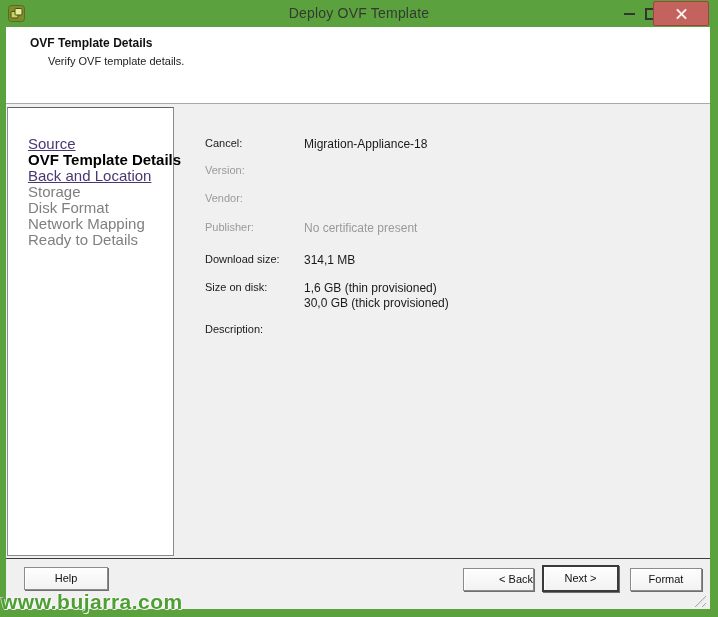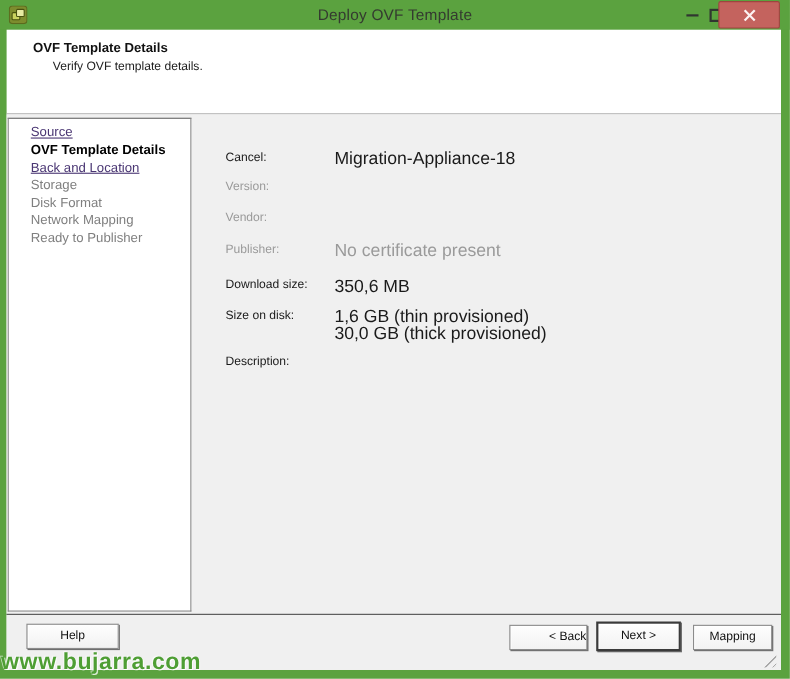"Source" .side-list { font-size: 12px -> 15px; margin-top: none -> 24px }
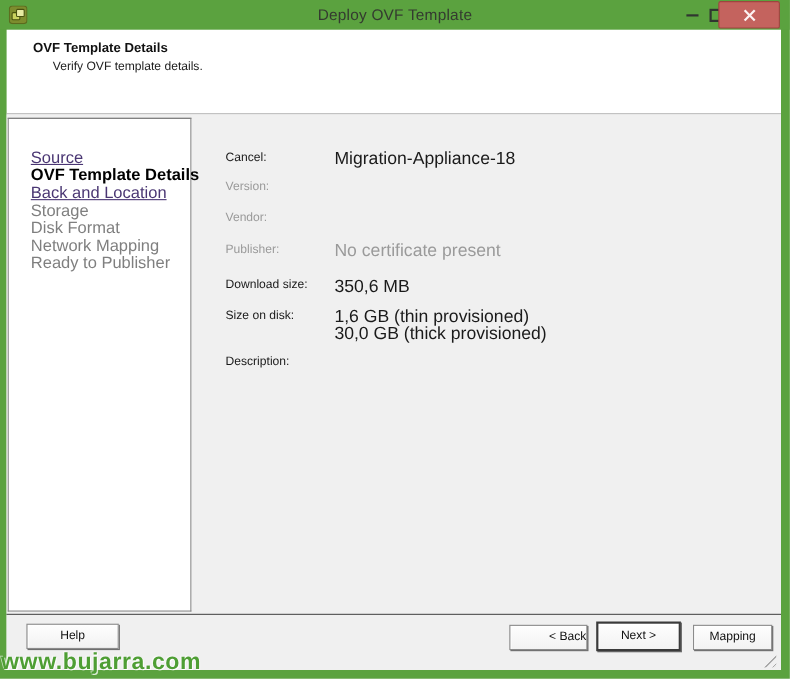"Migration-Appliance-18" .row-value { font-size: 16px -> 12px }
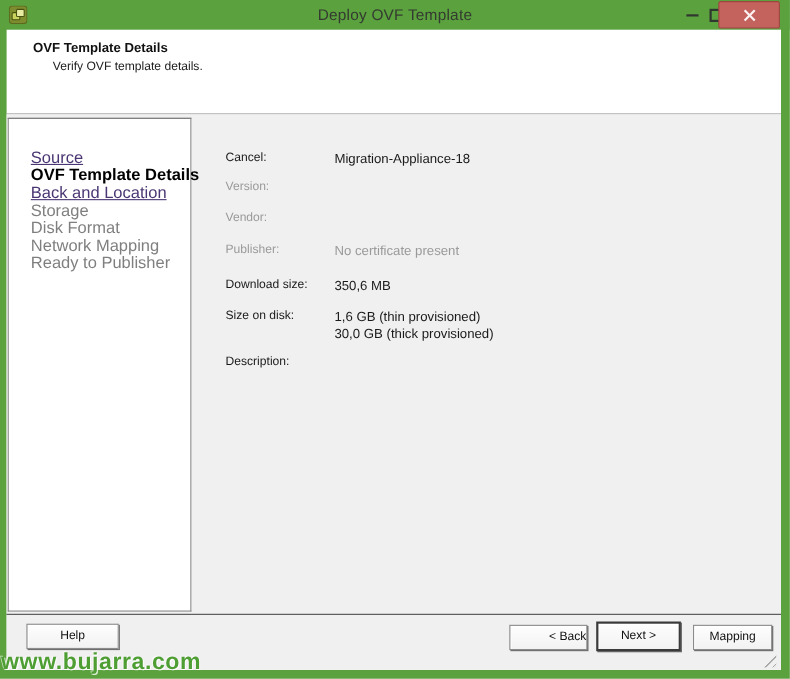"Ready to Publisher" div.side-item { text: Publisher -> Details }
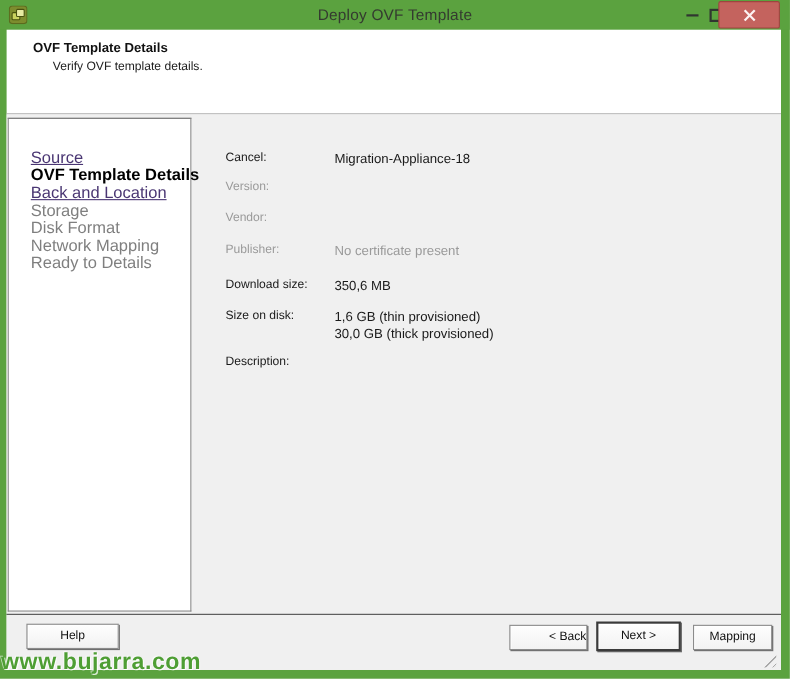"350,6 MB" div.row-value { text: 350,6 -> 314,1 }
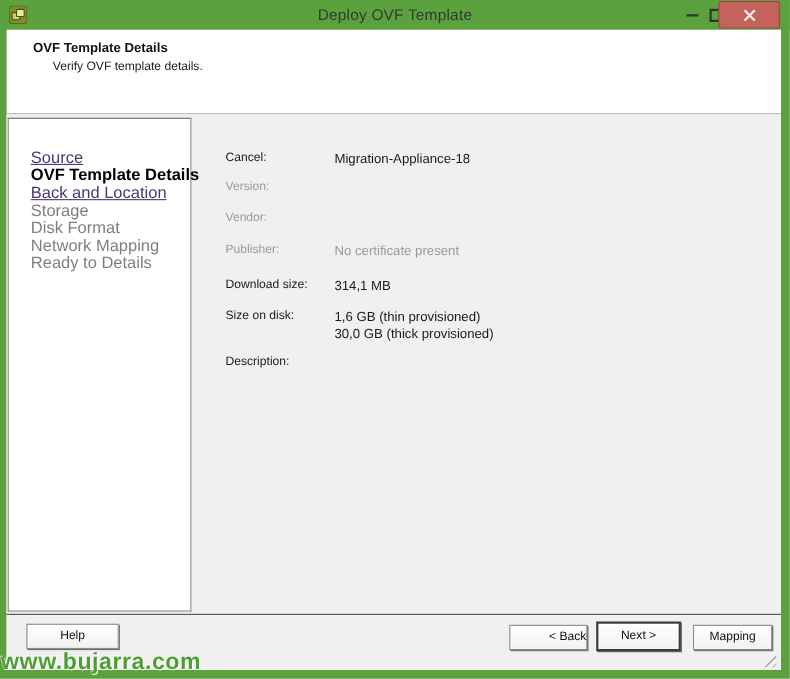"Mapping" div.btn { text: Mapping -> Format }
